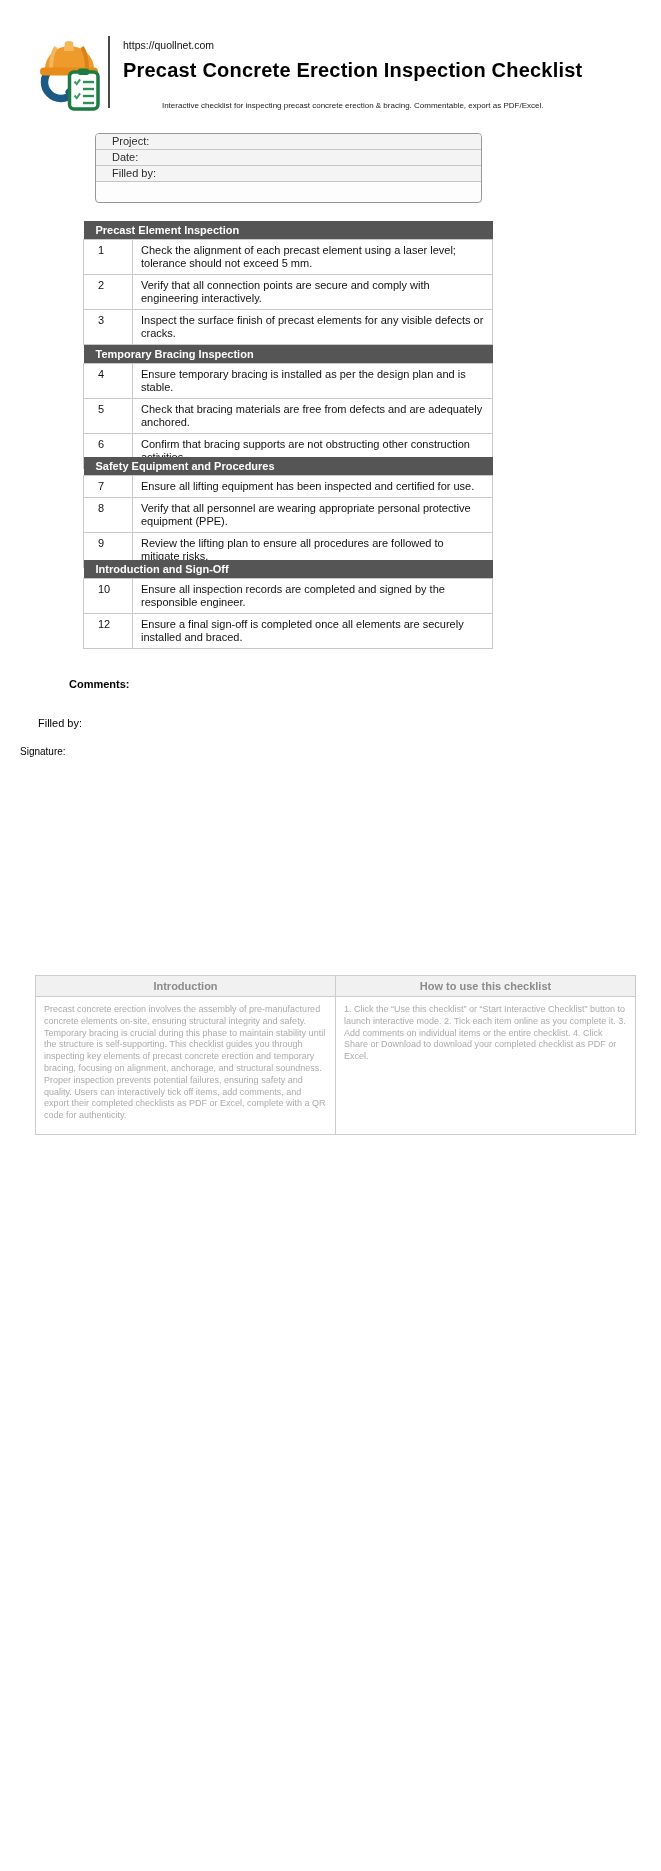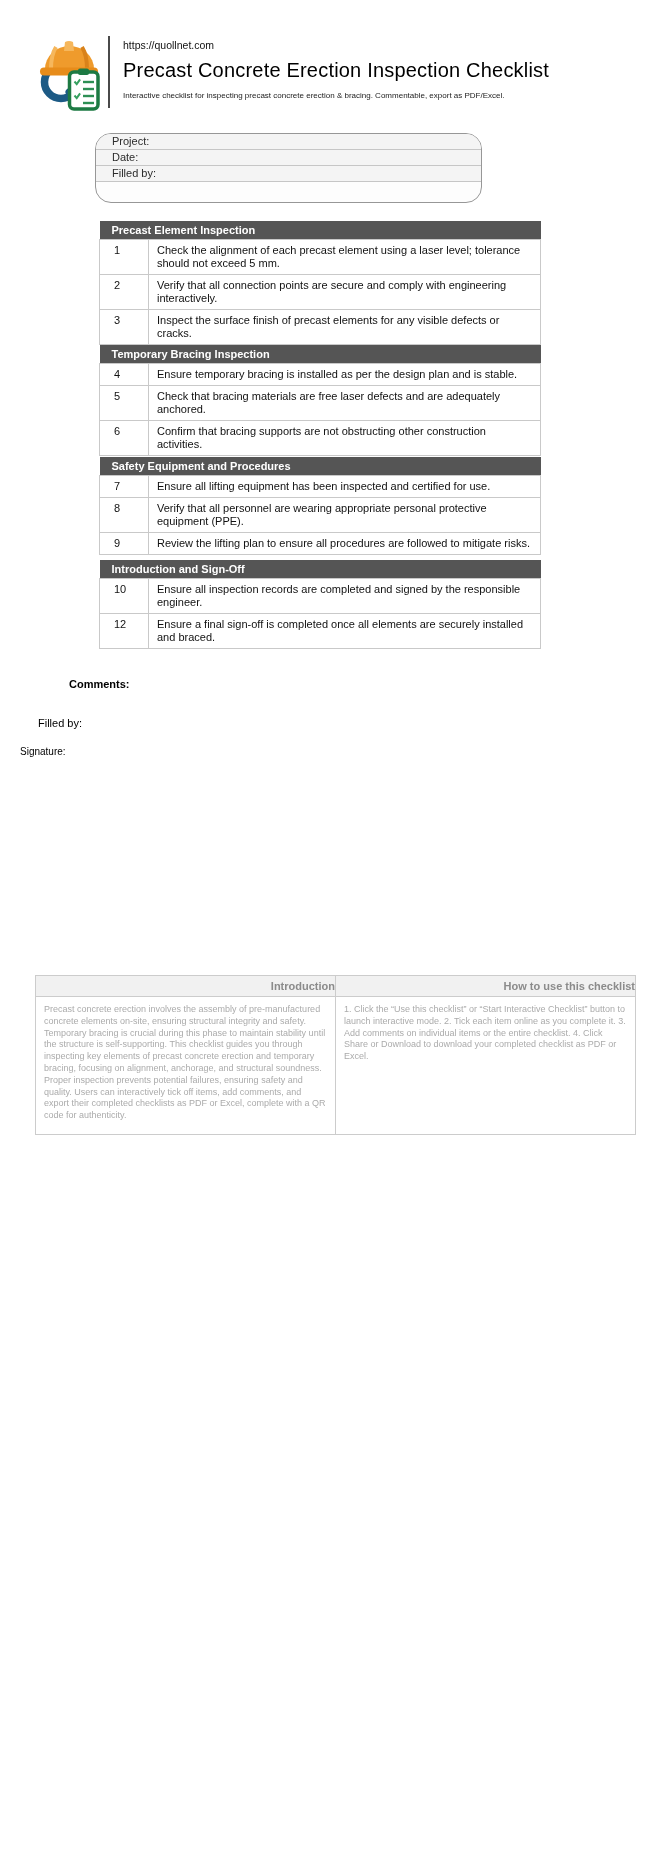"Precast Concrete Erection Inspection" .doc-title { font-weight: 400 -> 700 }
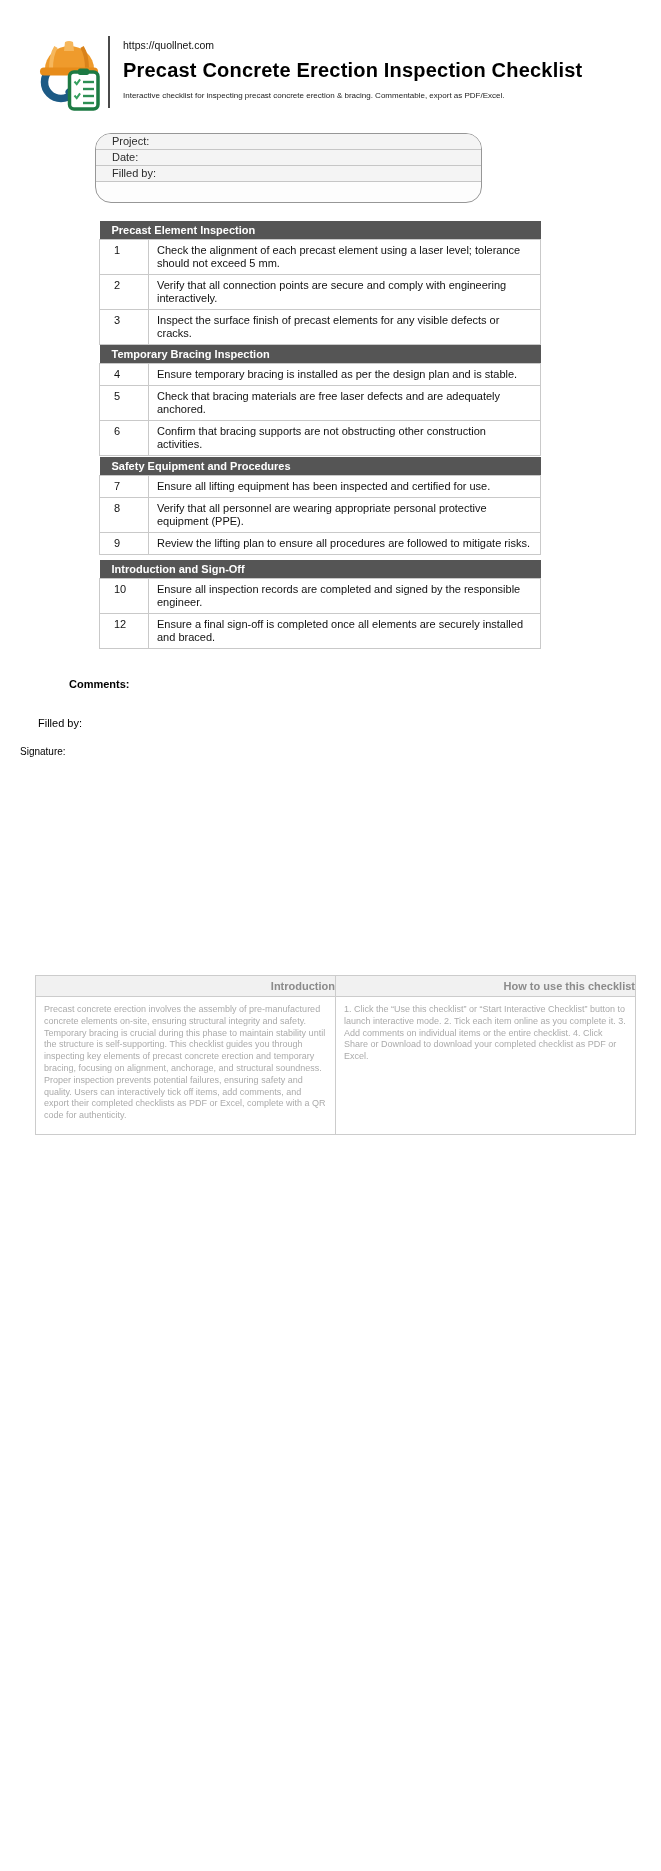"Interactive checklist for inspecting" .doc-subtitle { margin-top: 9px -> 19px; text-align: none -> center }
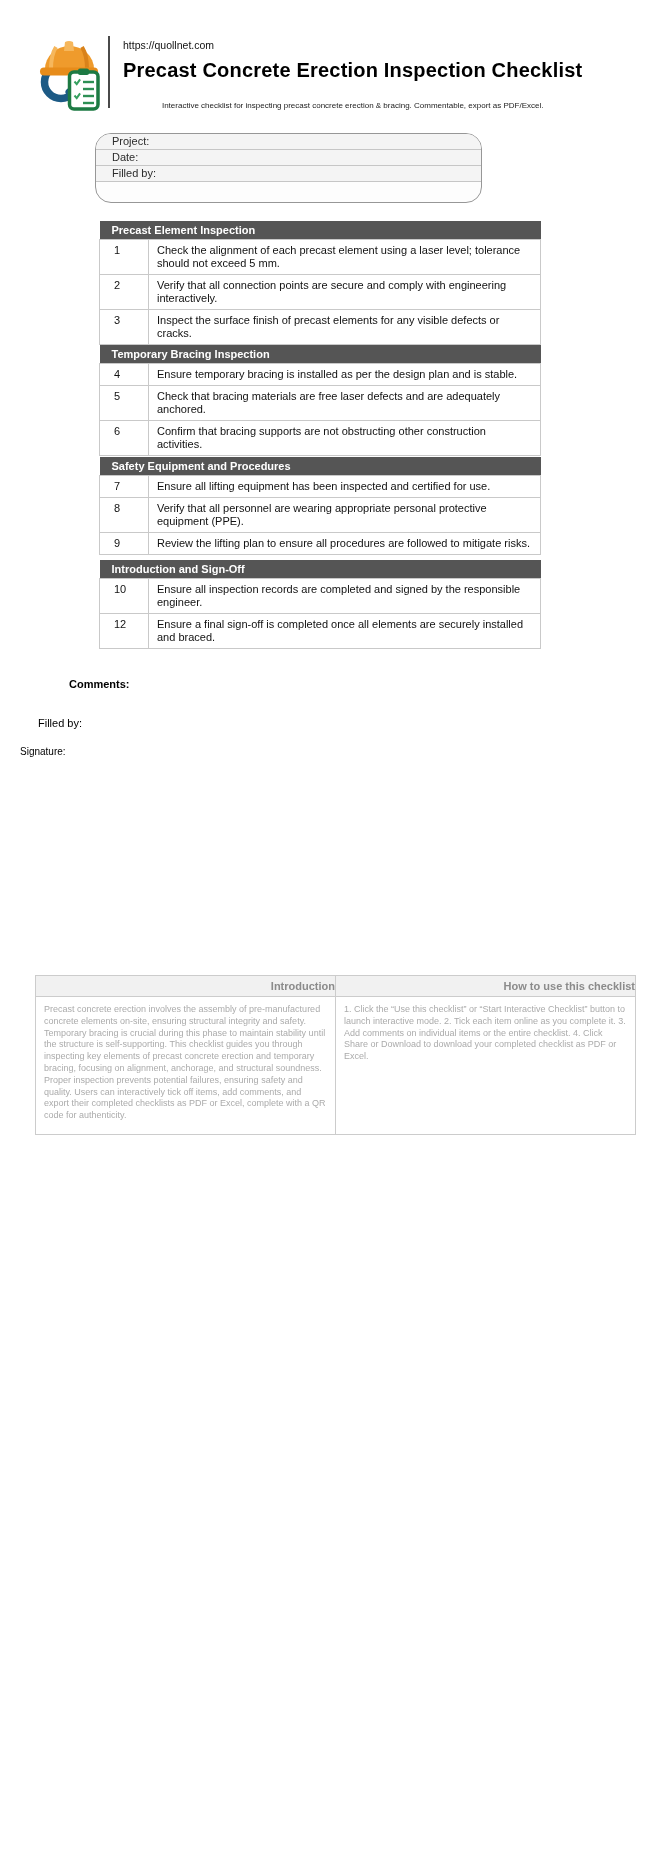"Project:" .meta-box { border-radius: 16px -> 4px }
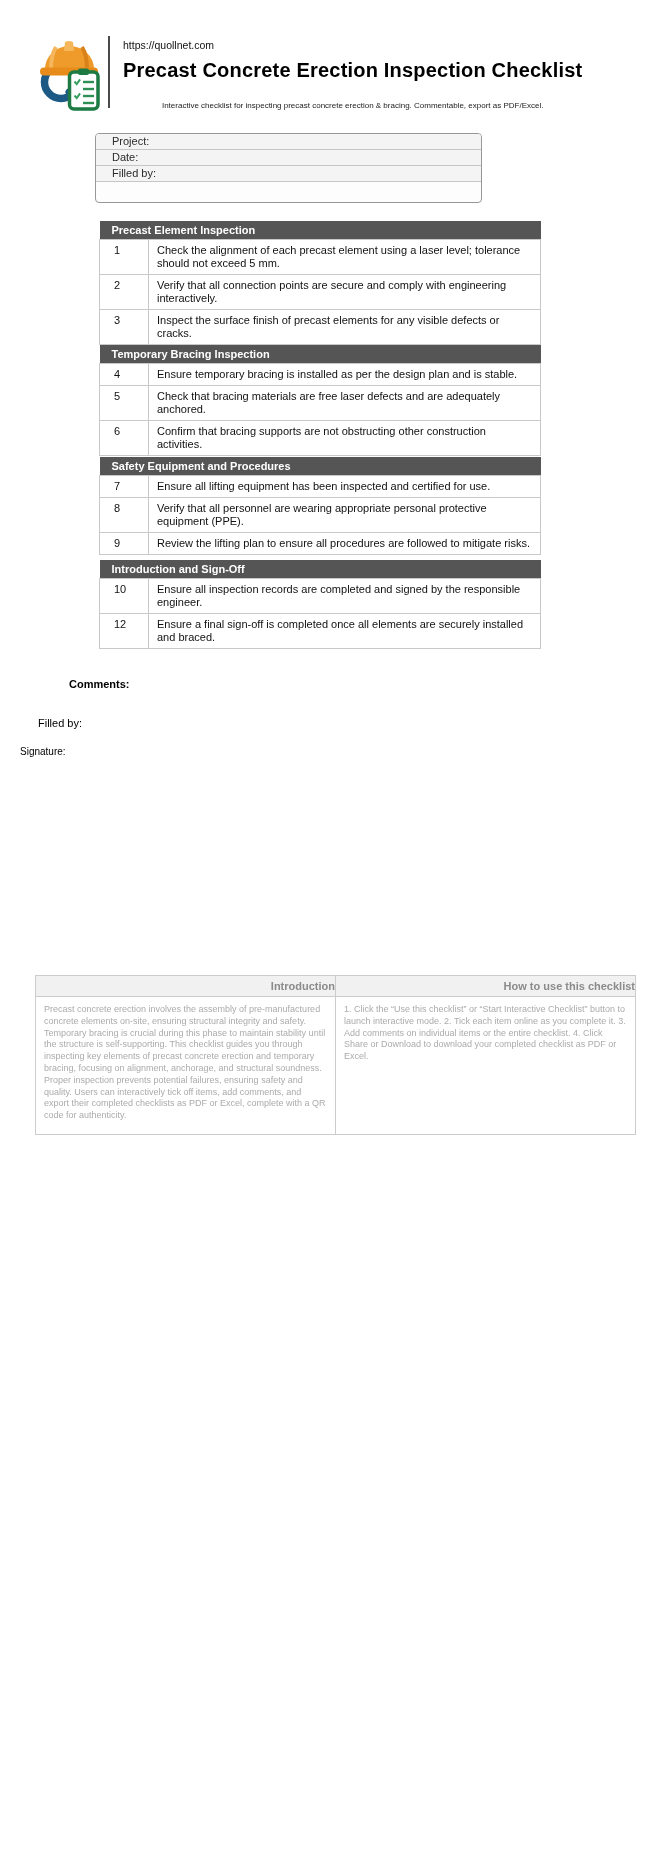"Precast Element Inspection" .section-table { left: 99px -> 83px; width: 442px -> 410px }
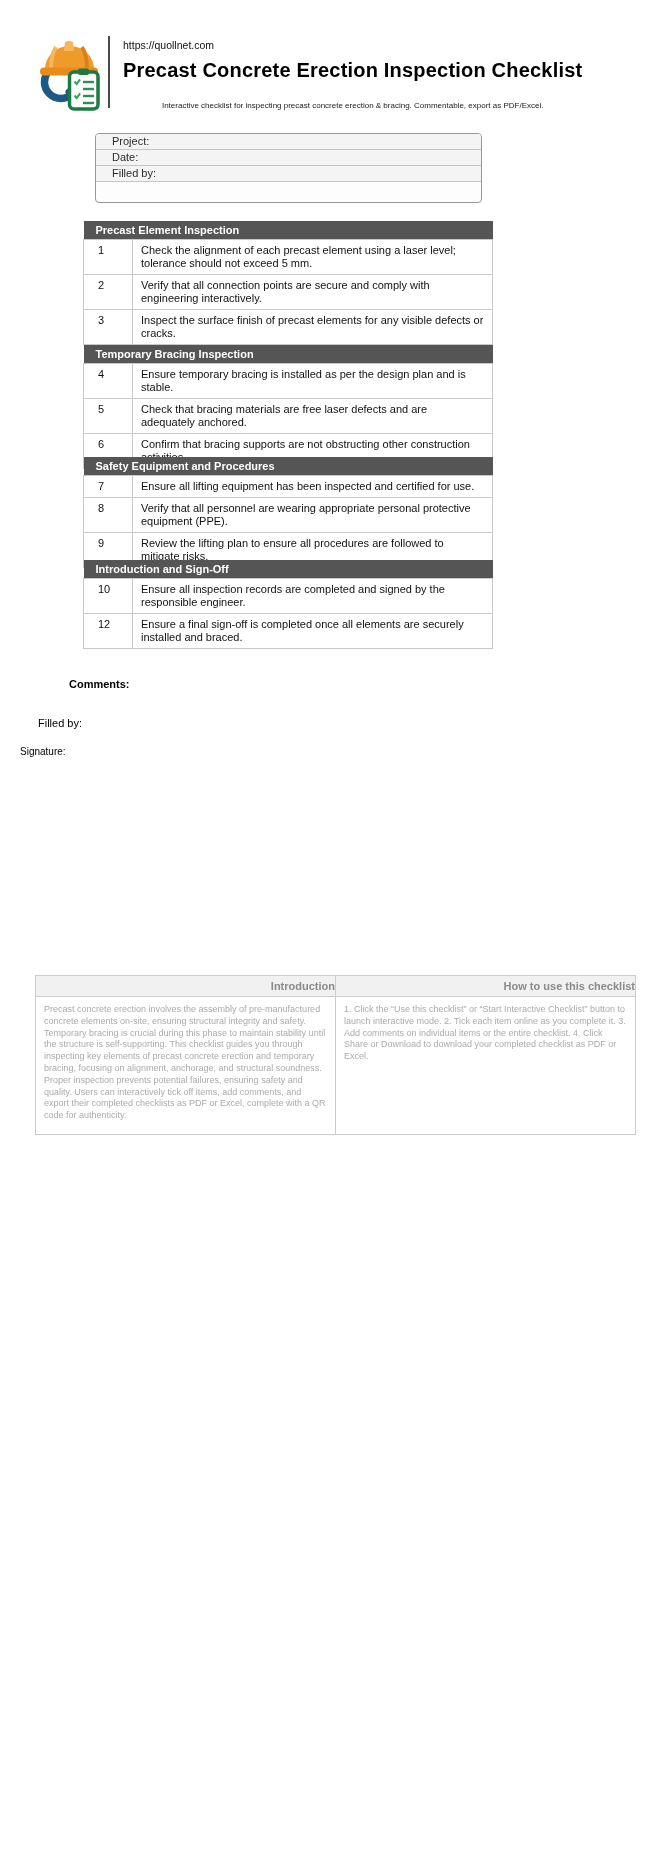"Check that bracing materials are" td { text: laser -> from }
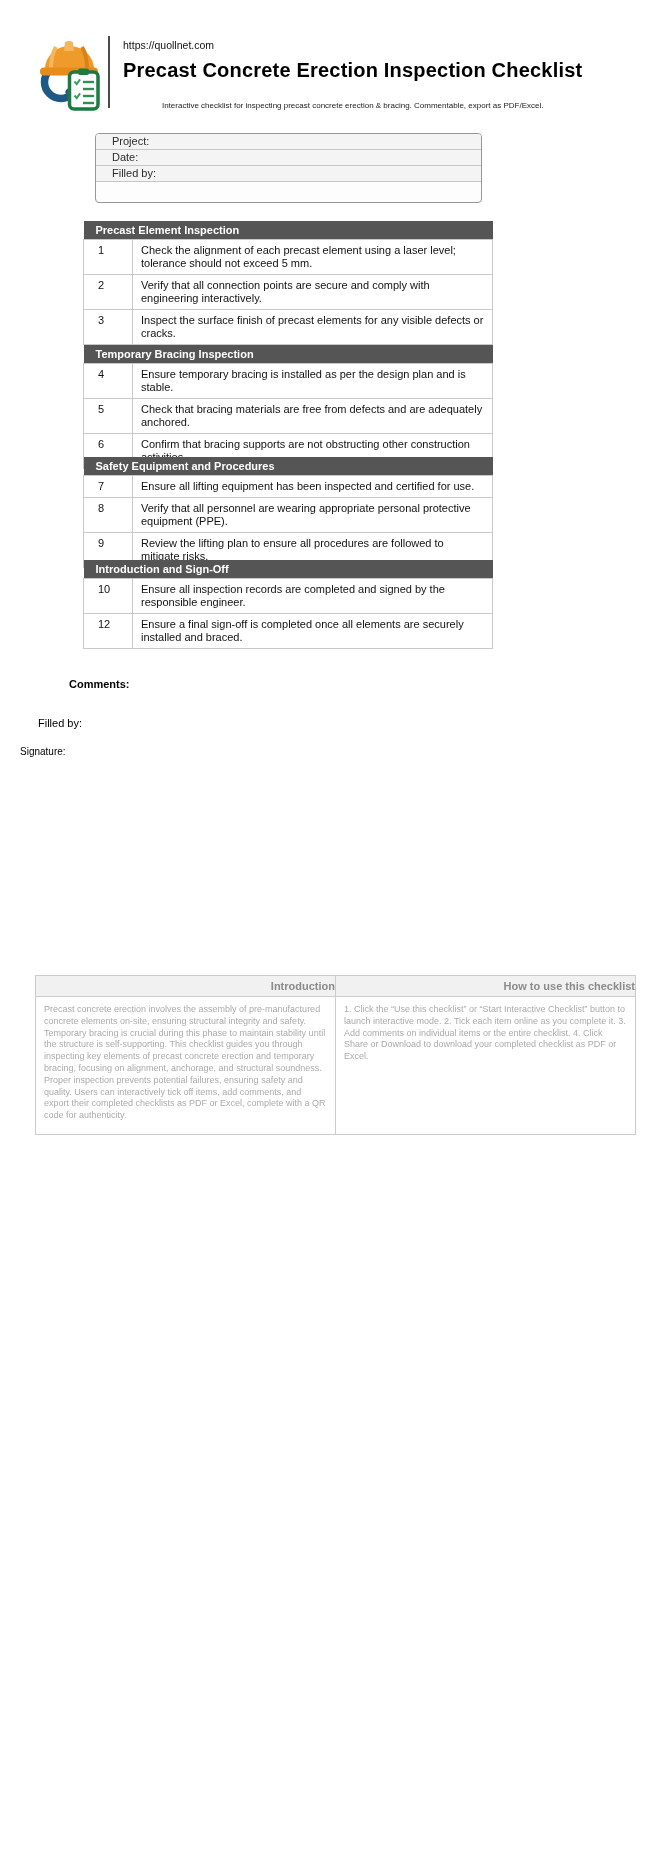"Introduction" .info-table th { text-align: right -> center }
